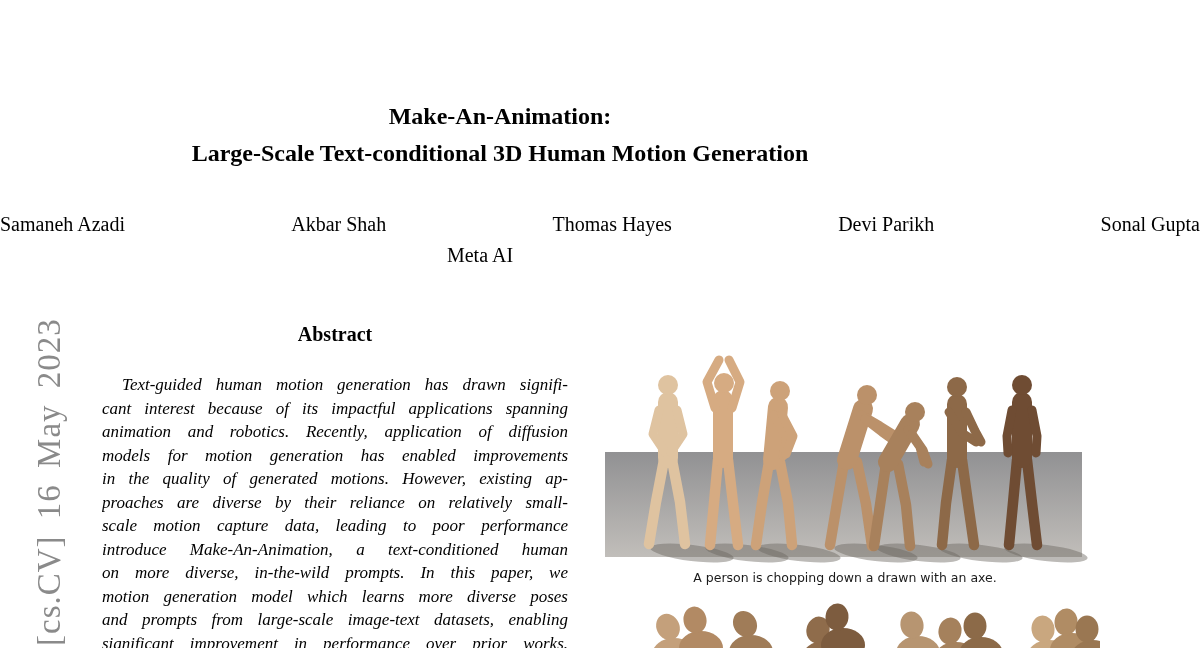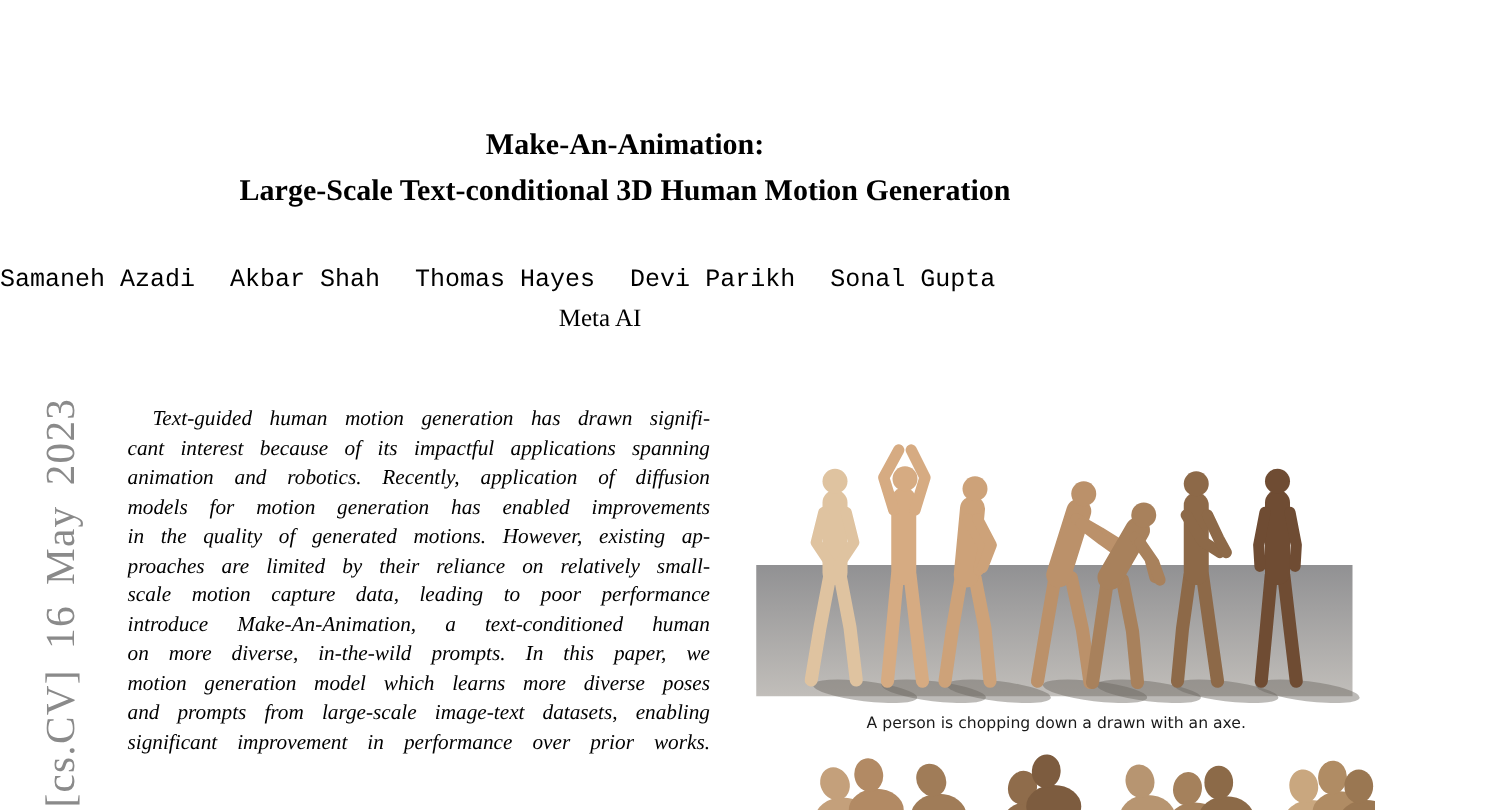"Samaneh Azadi" .authors-row { font-family: Liberation Mono, monospace -> none; justify-content: flex-start -> space-between }
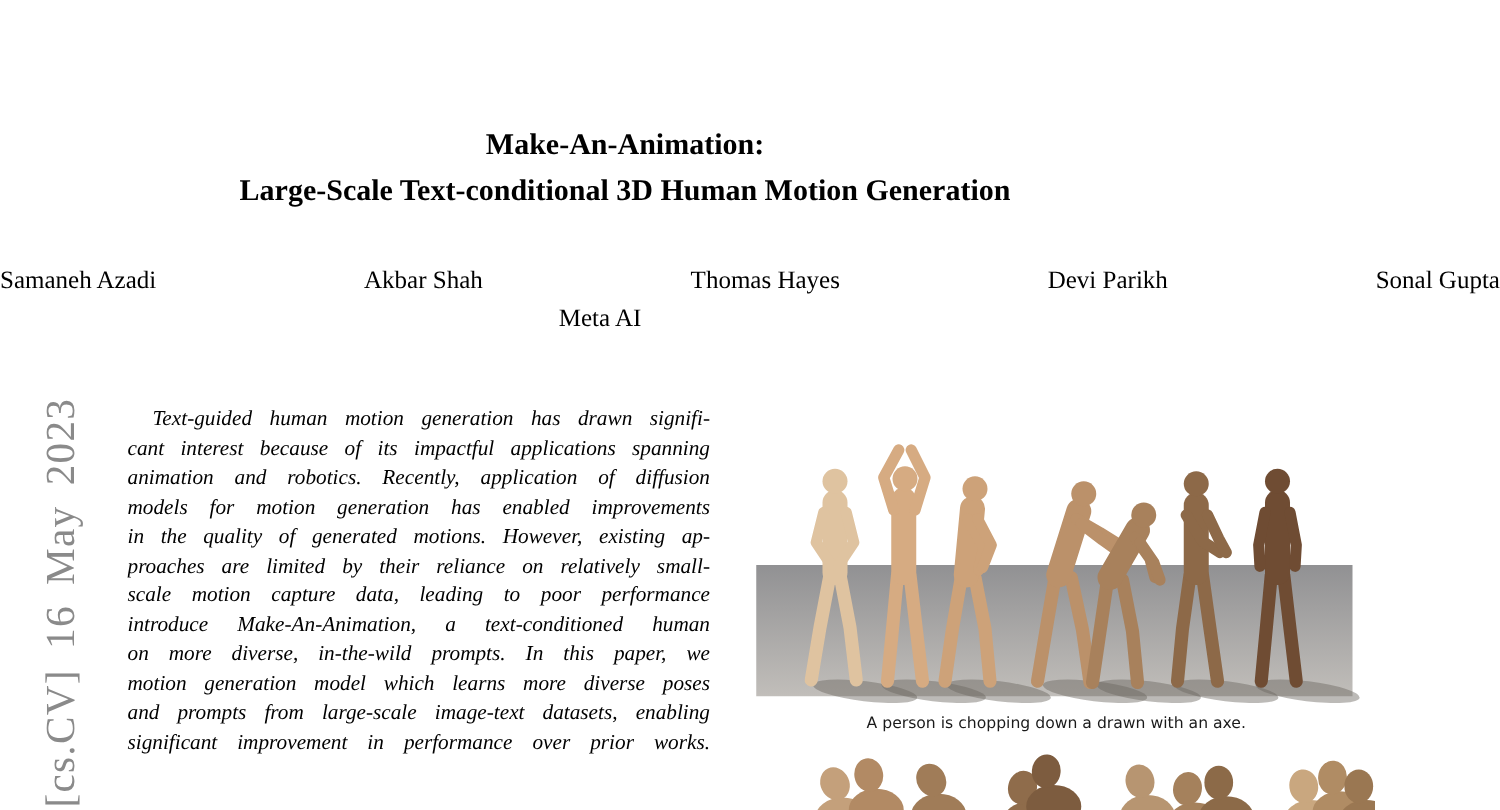"Abstract" div.abstract-heading { html: none -> <div>Abstract</div> }
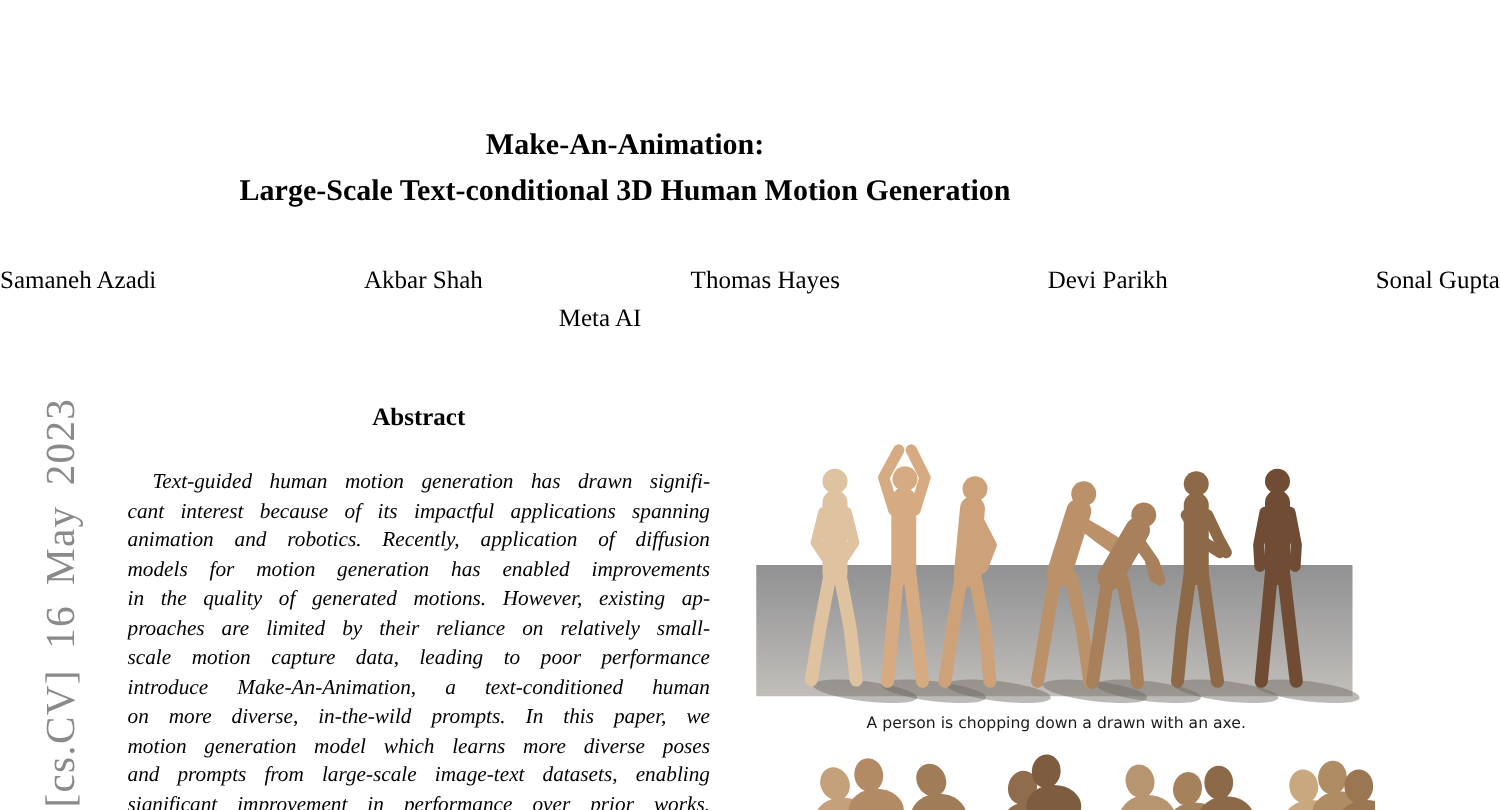"proaches are limited by their" div.abs-line { text: limited -> diverse }
